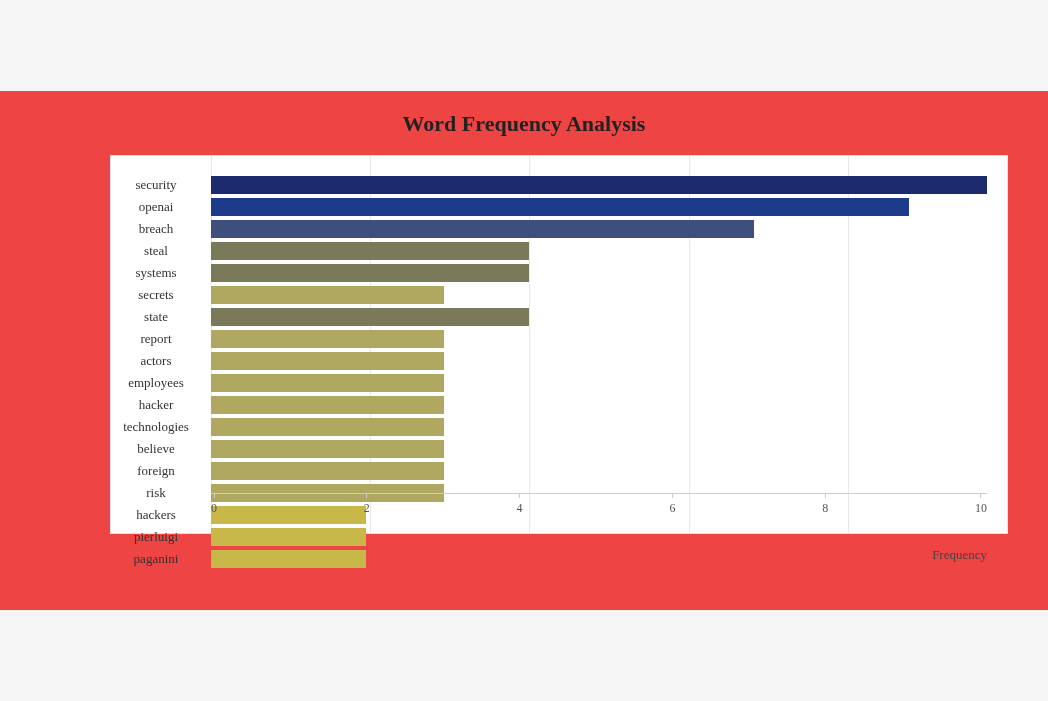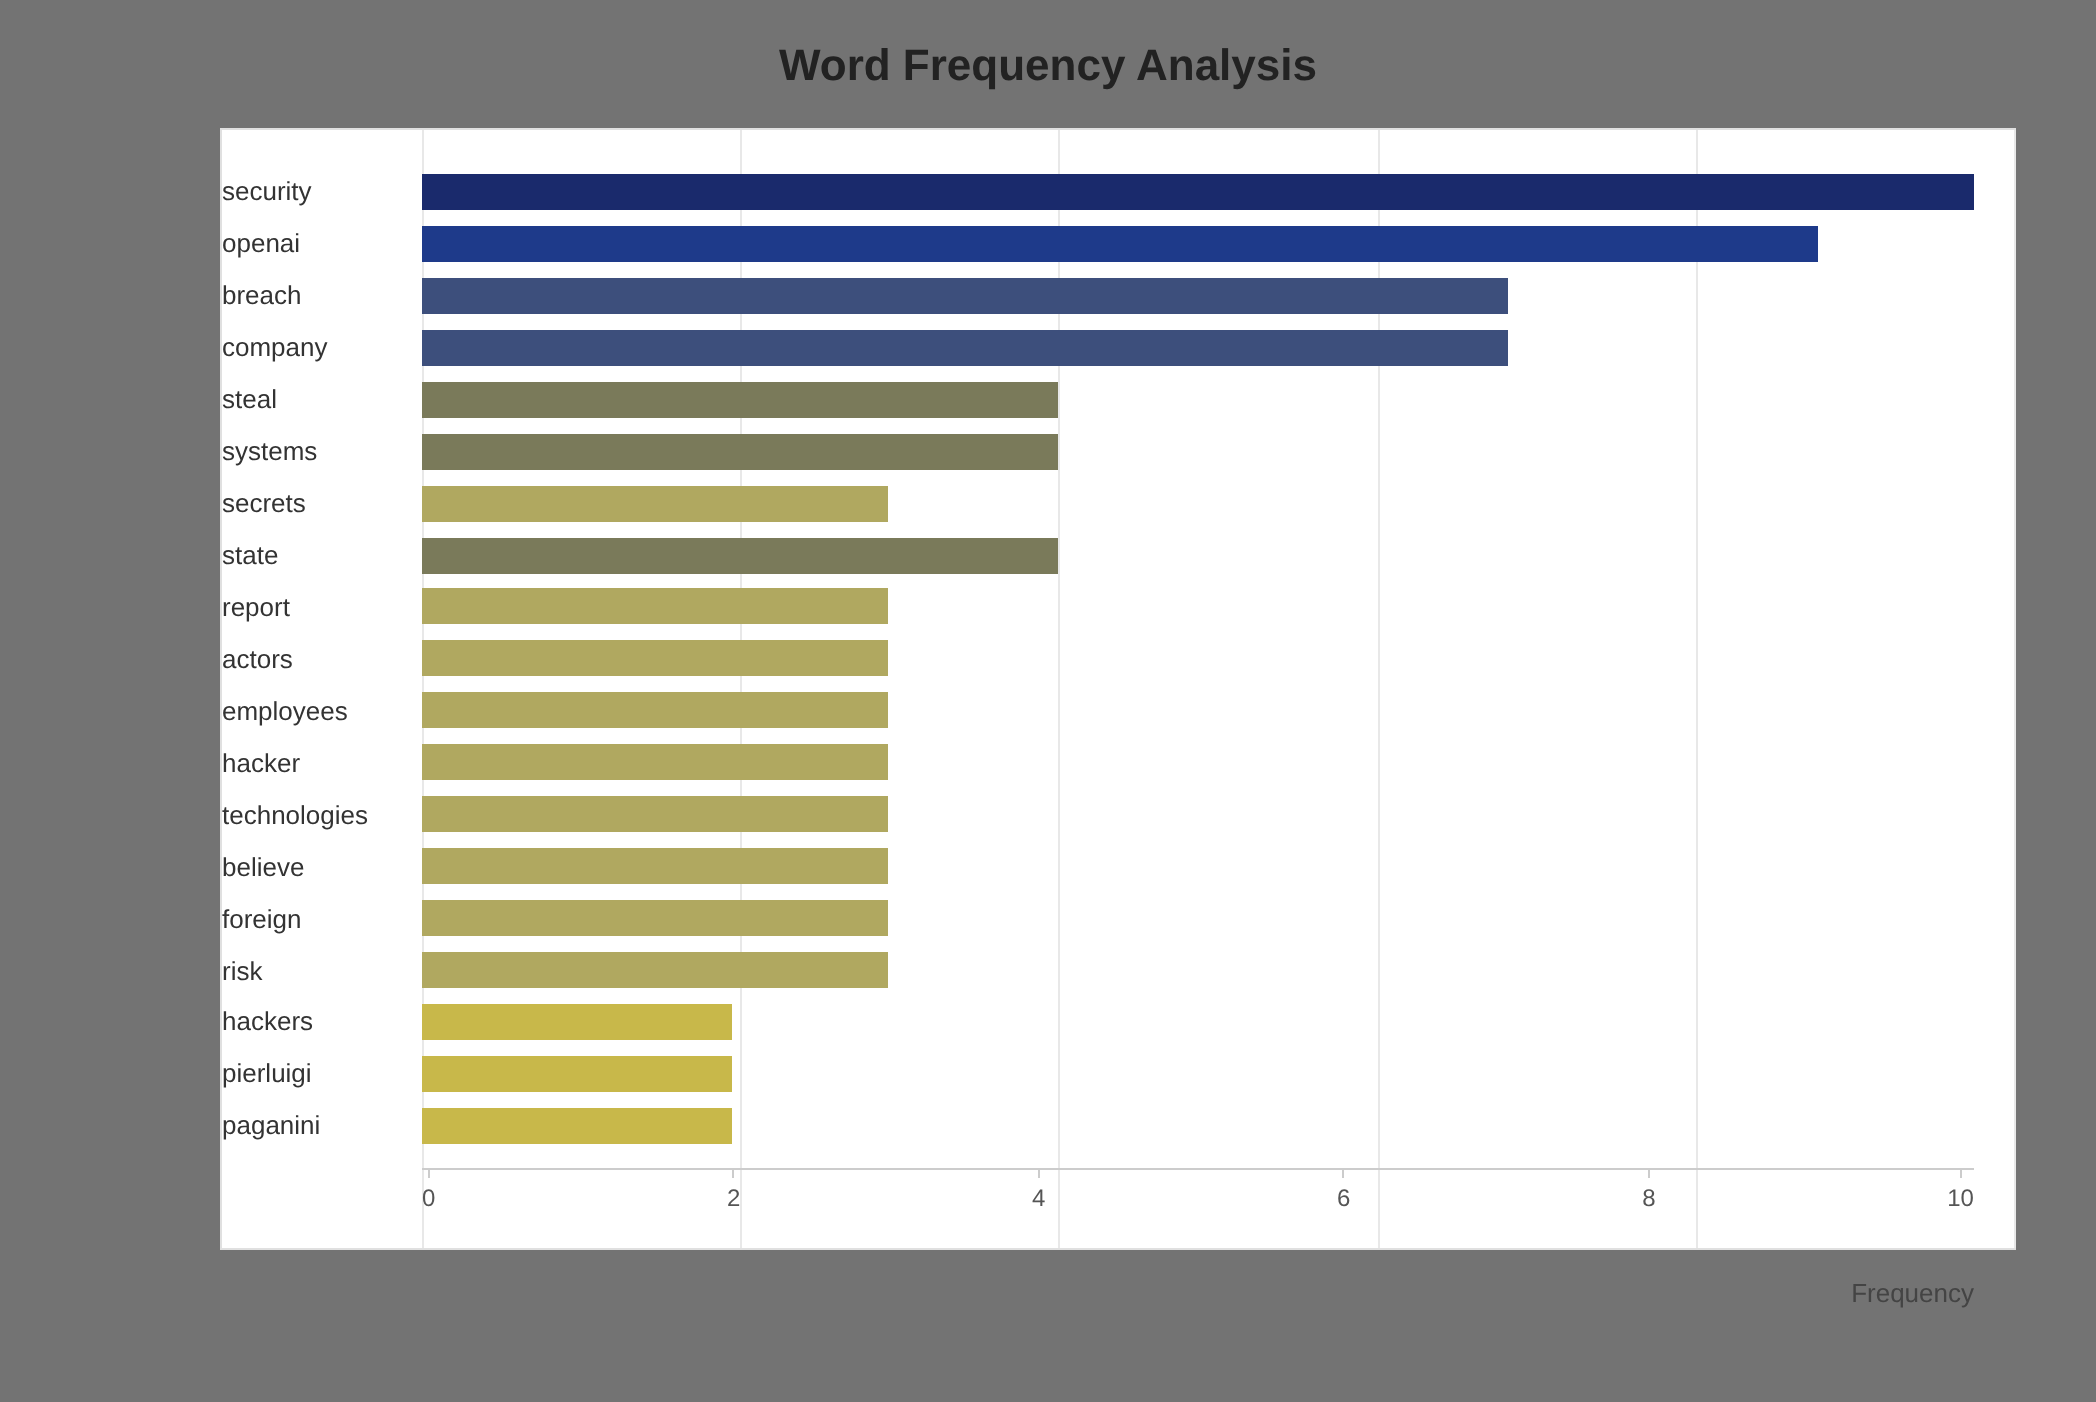"Word Frequency Analysis" .chart-container { background: #737373 -> #ef4444; font-family: none -> Liberation Serif, serif; height: 701px -> 519px }
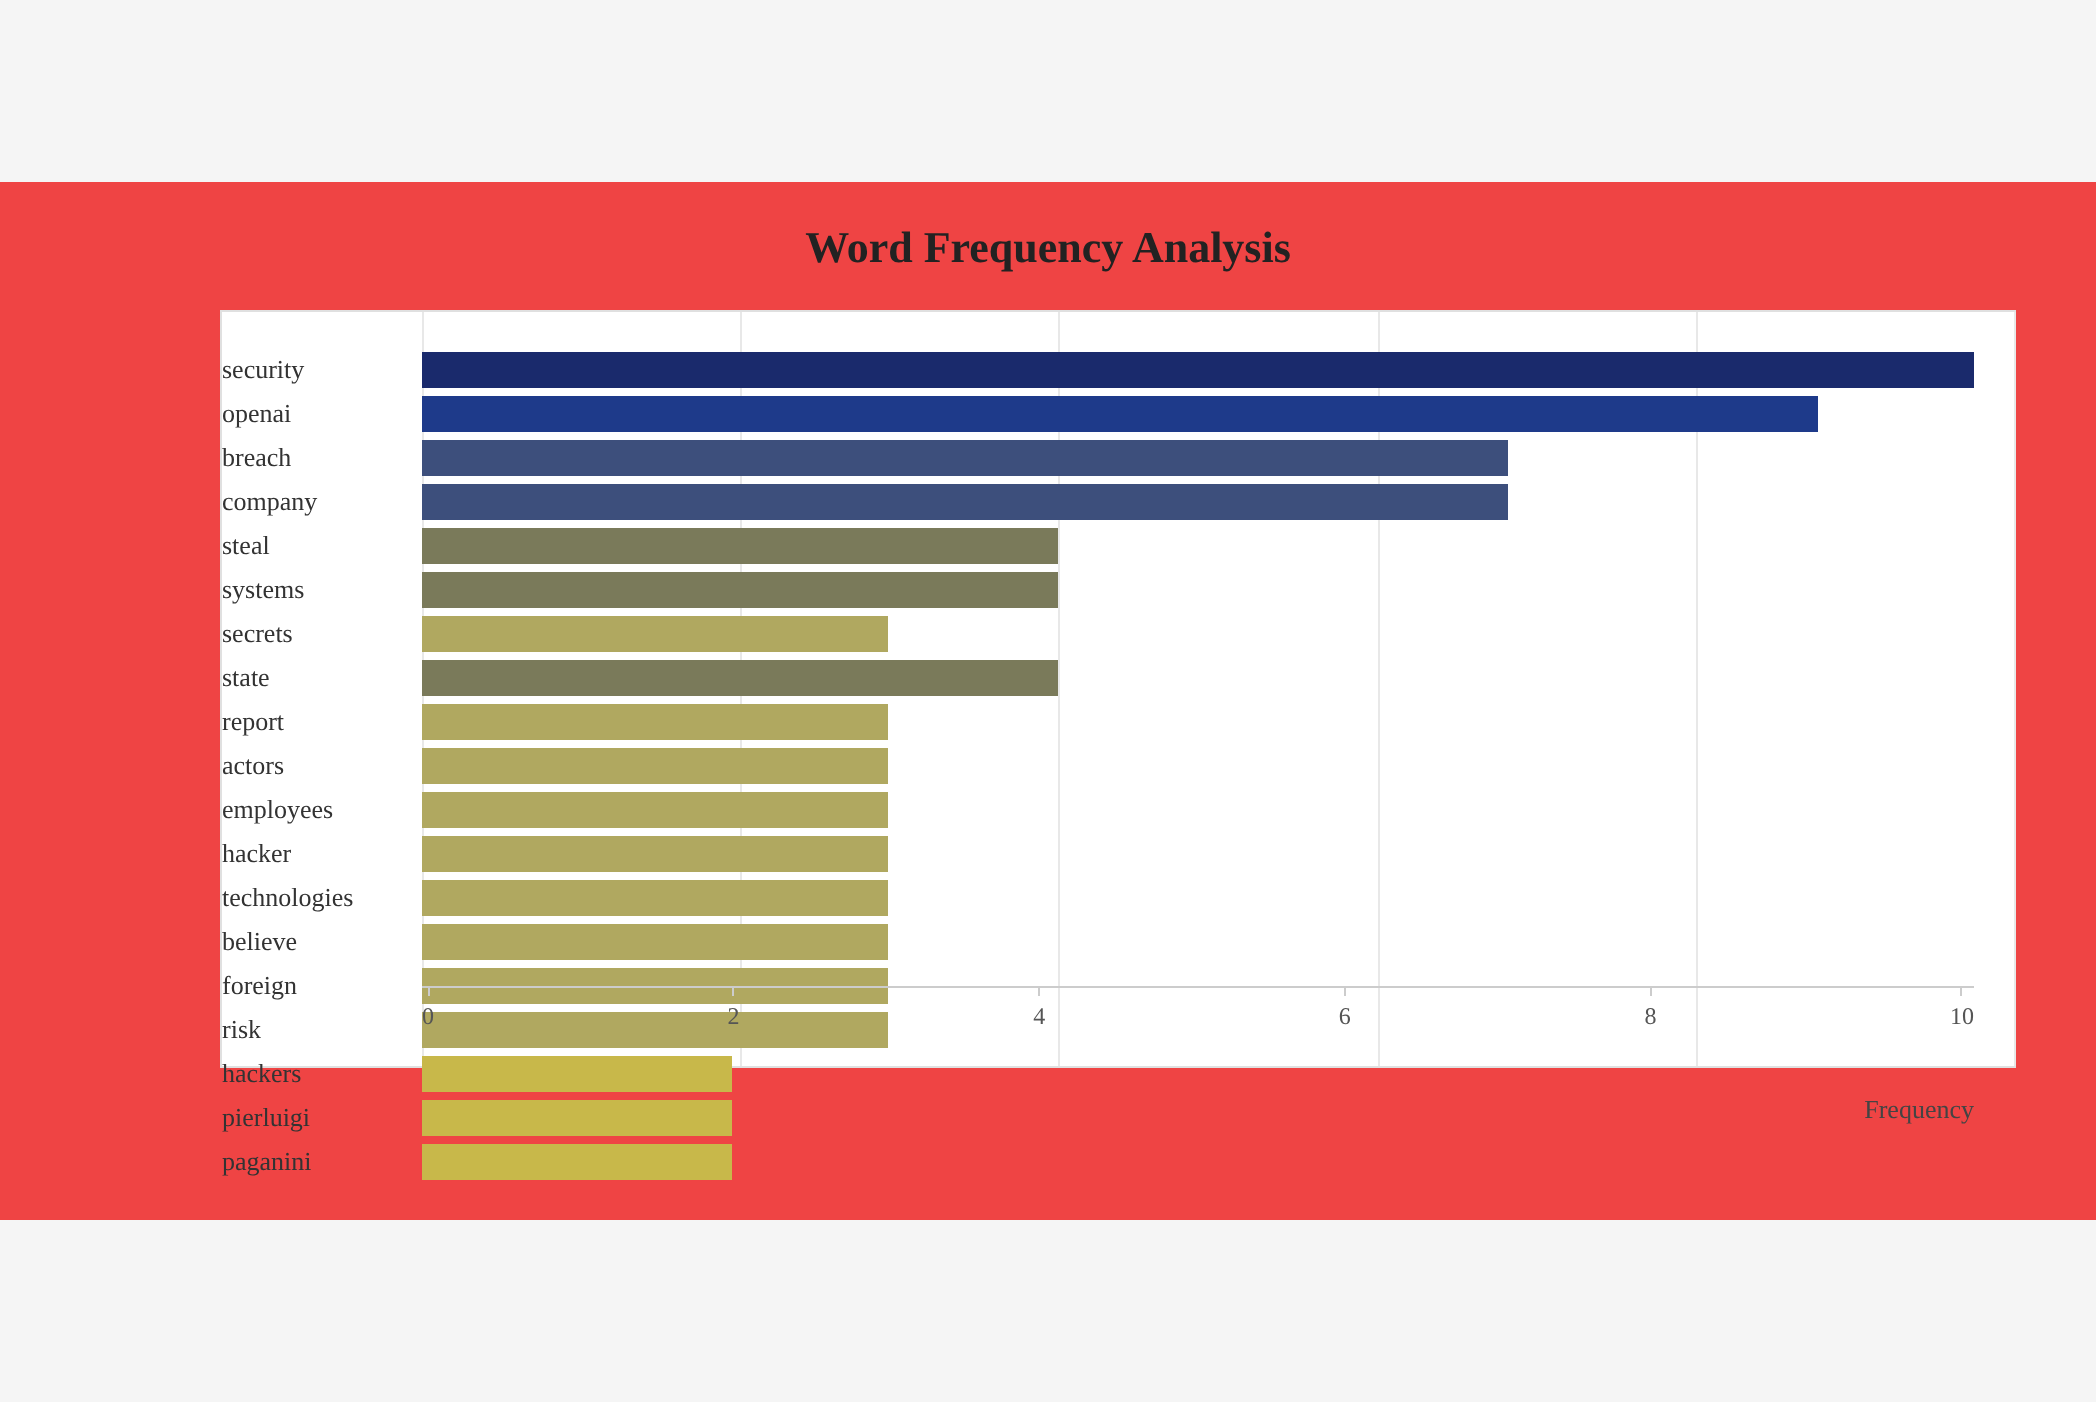"security" .bar-label { text-align: left -> center }
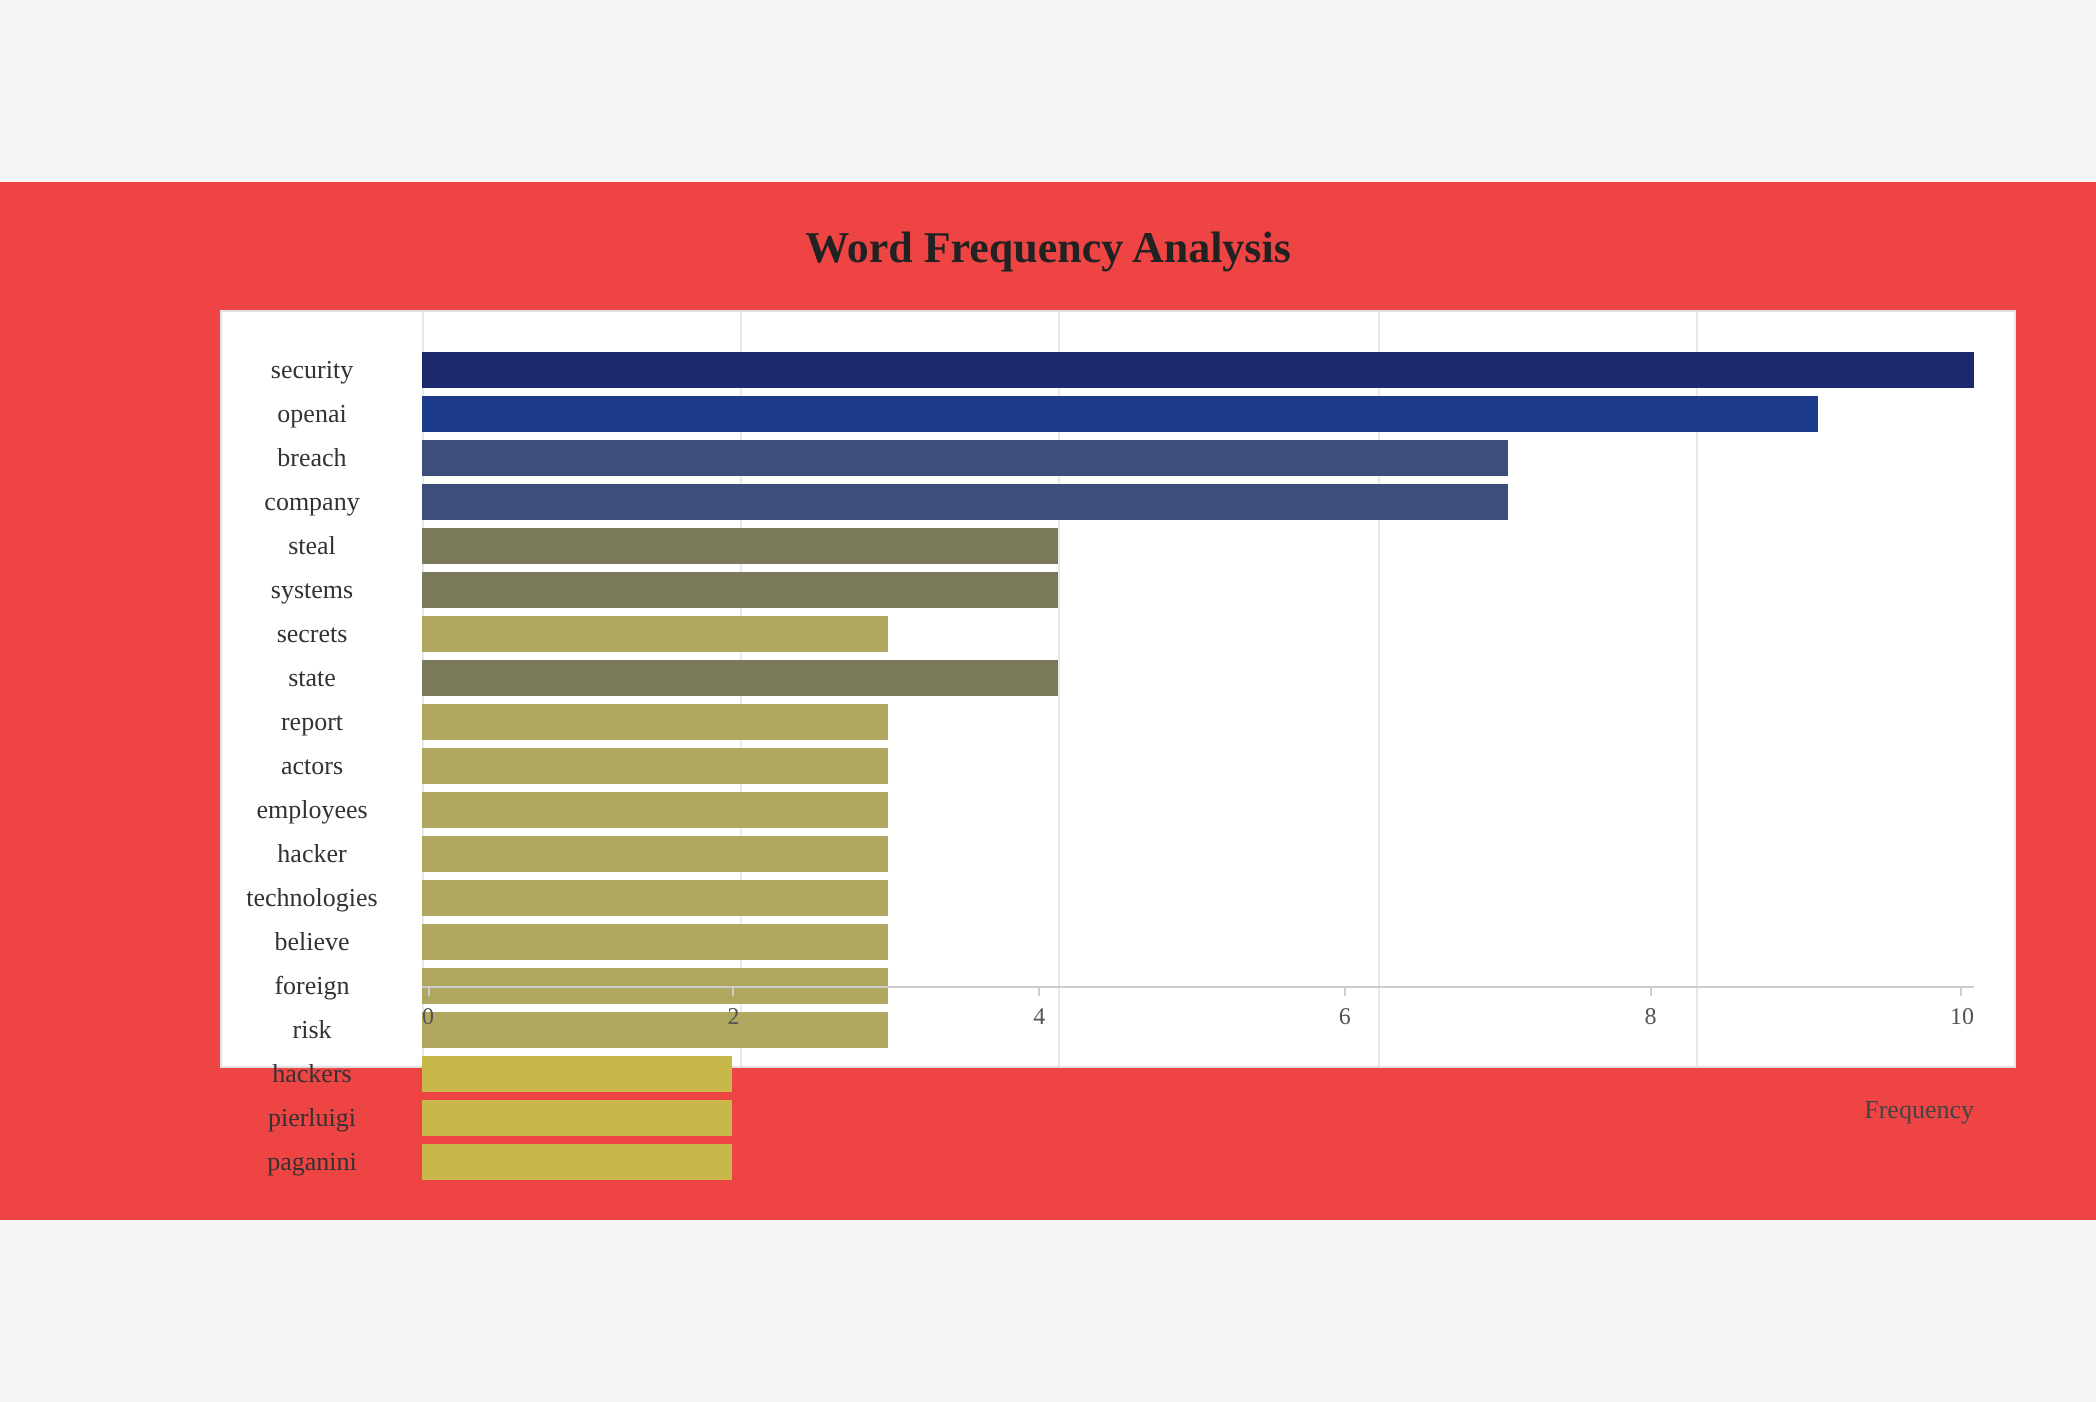"company" div.bar-row { html: <div> <div>company</div> <div> <div></div> </div> </div> -> none }
